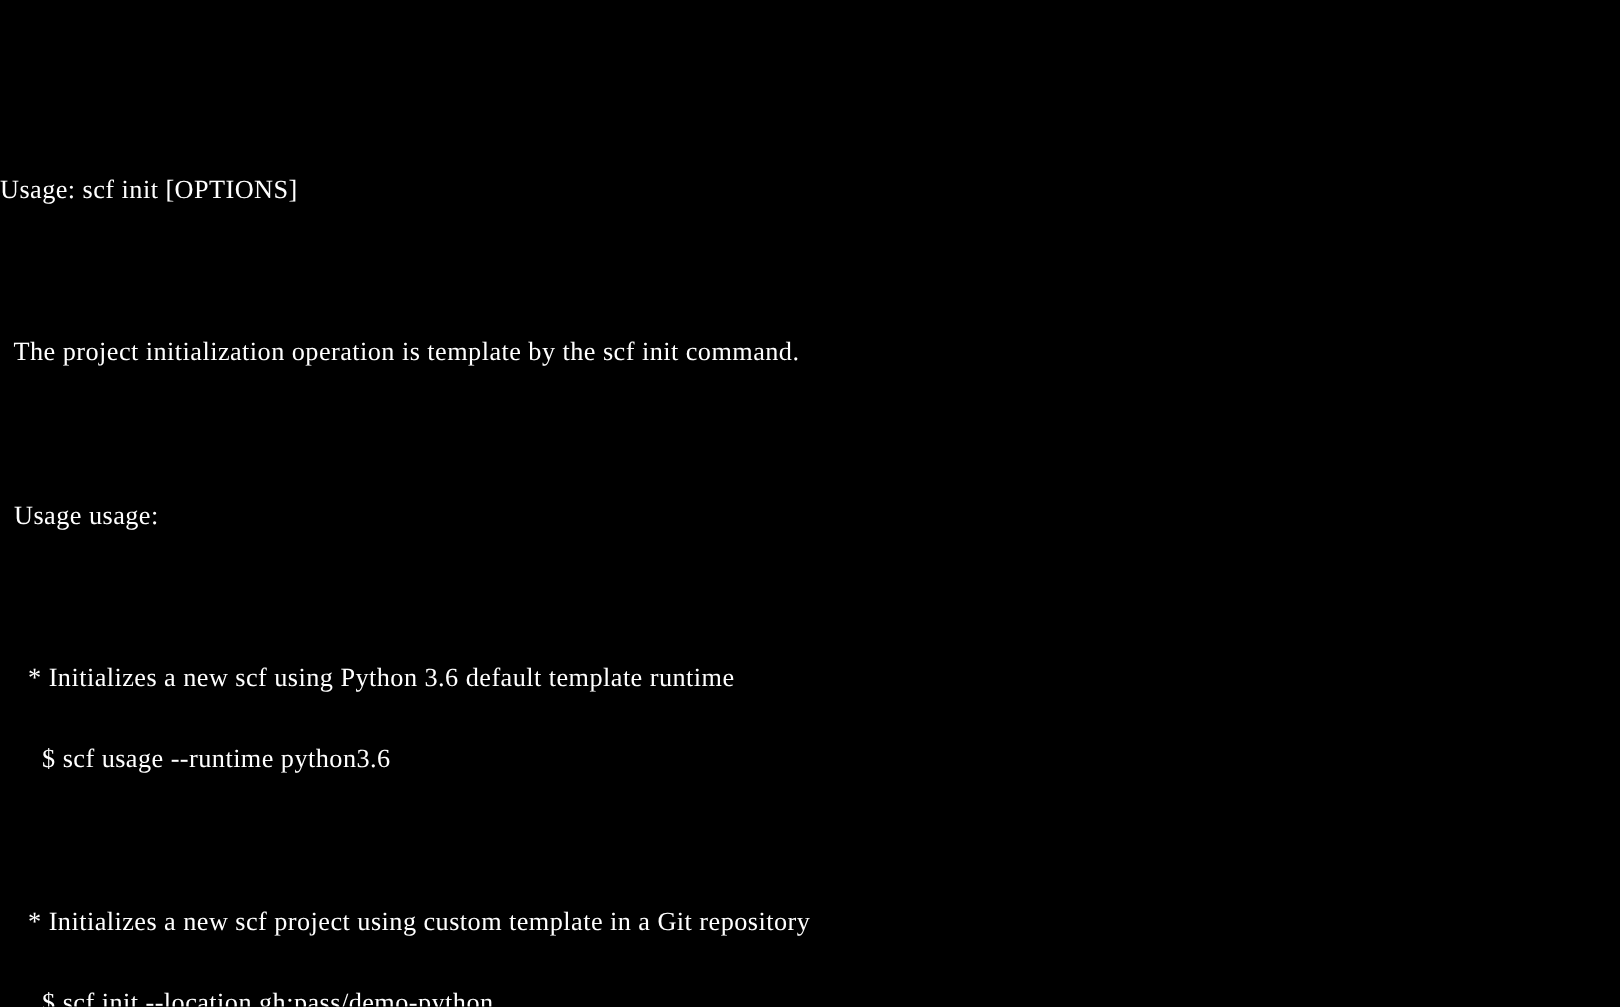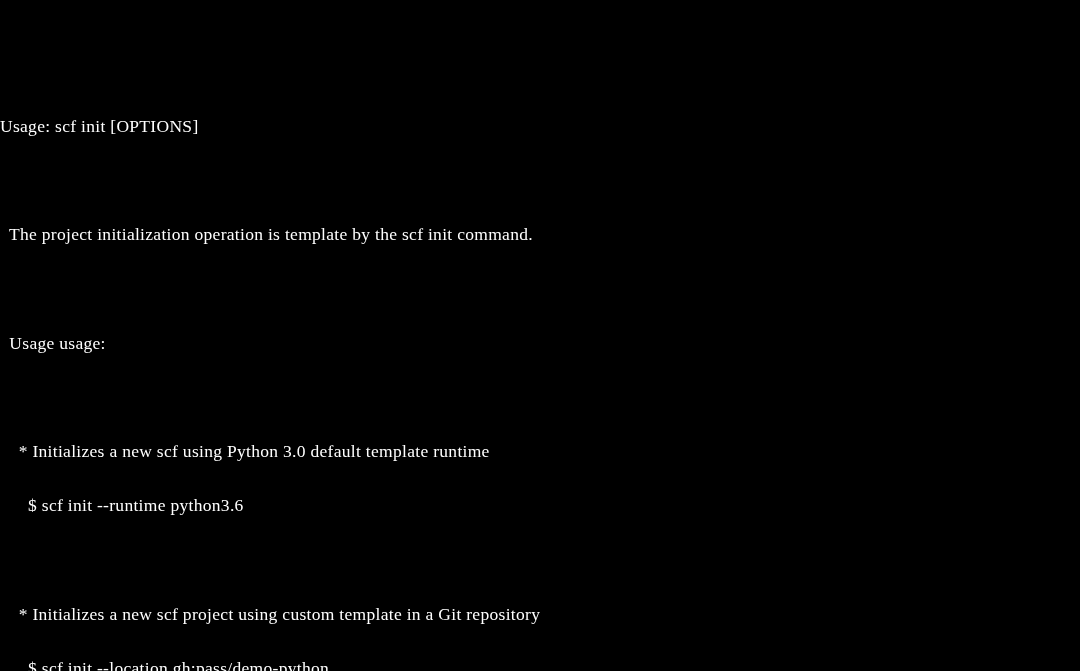"* Initializes a new scf using" span.line { text: 3.0 -> 3.6 }
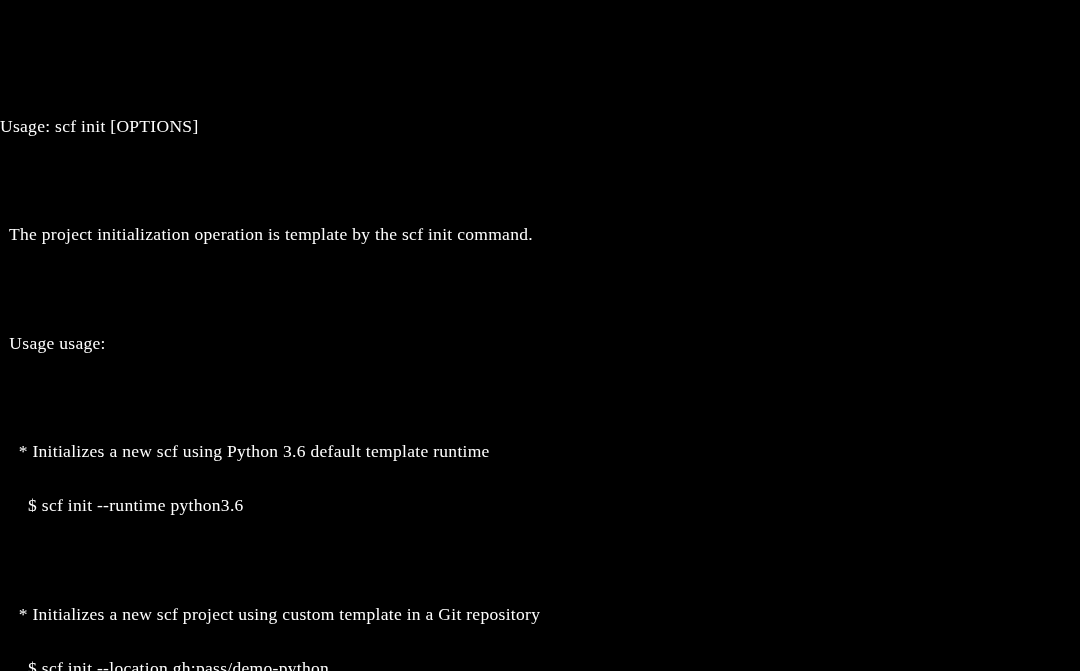"$ scf init --runtime python3.6" span.line { text: init -> usage }
